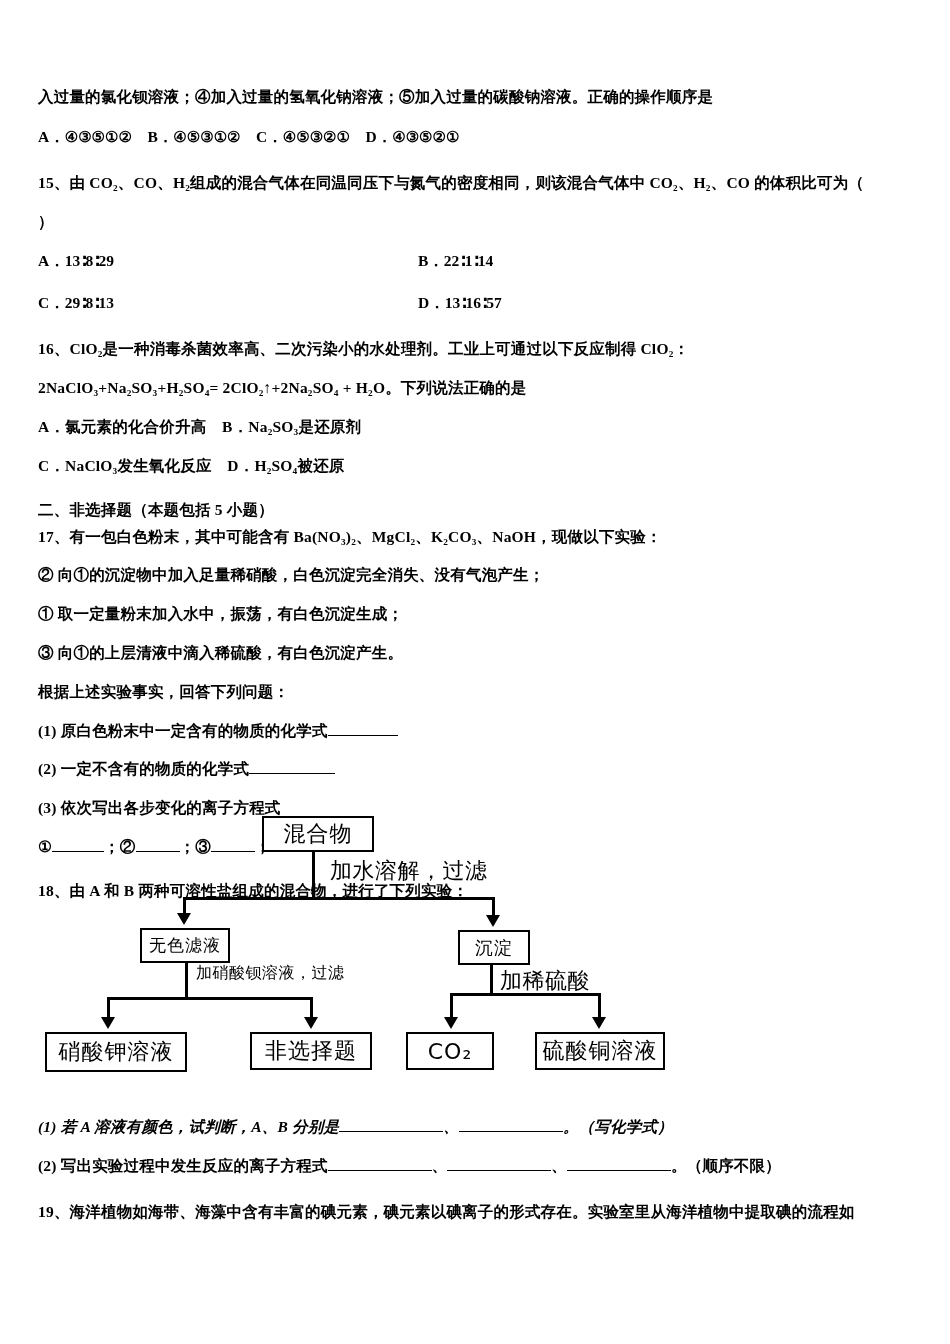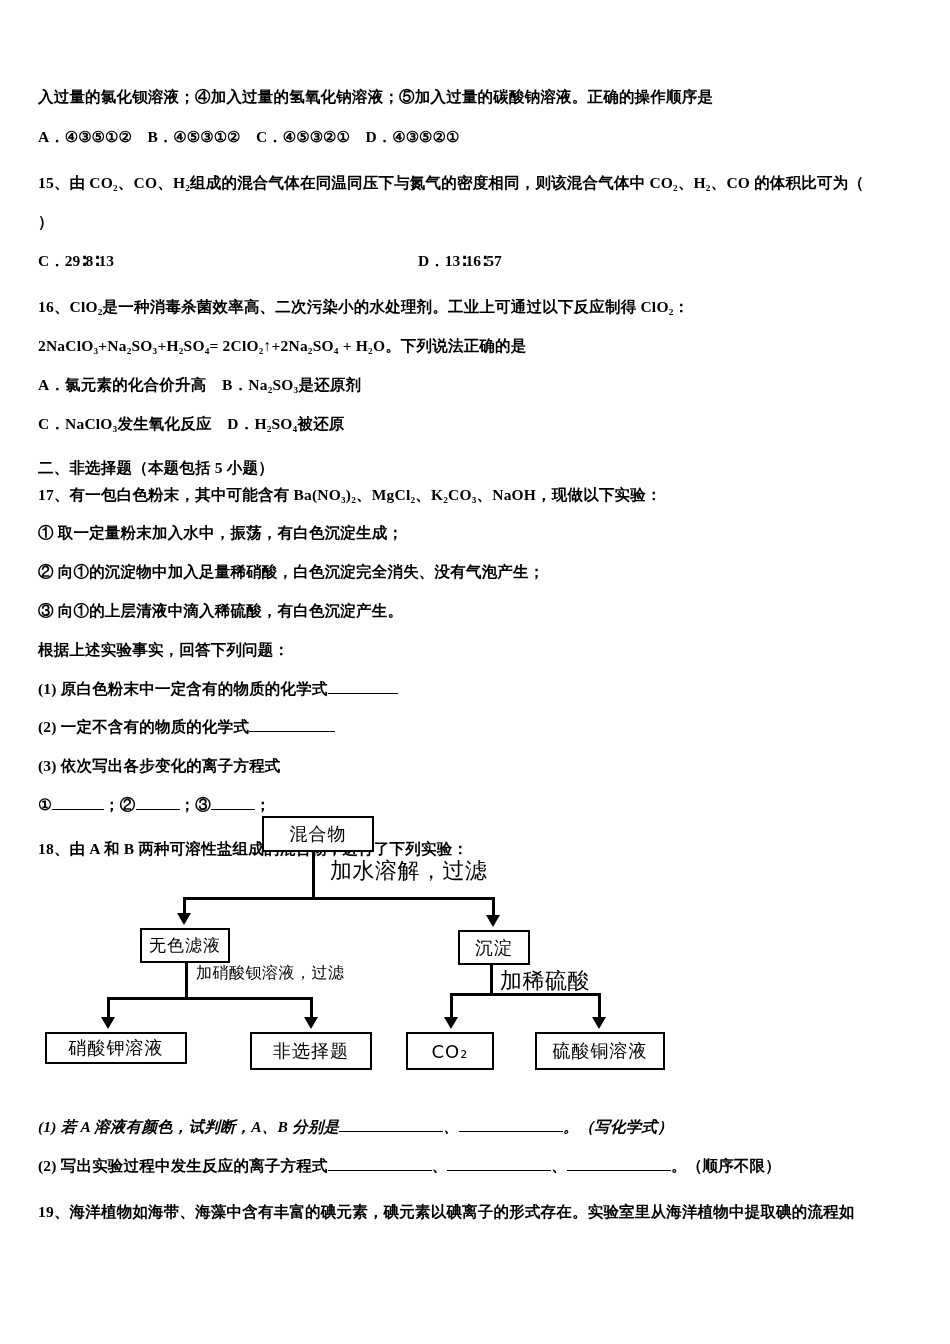"A．13∶8∶29 B．22∶1∶14" div.opt-row { html: none -> <div> <span><span>A．</span><span>13∶8∶29</span></span><span>B．</span><span>22∶1∶14</span> </div> }
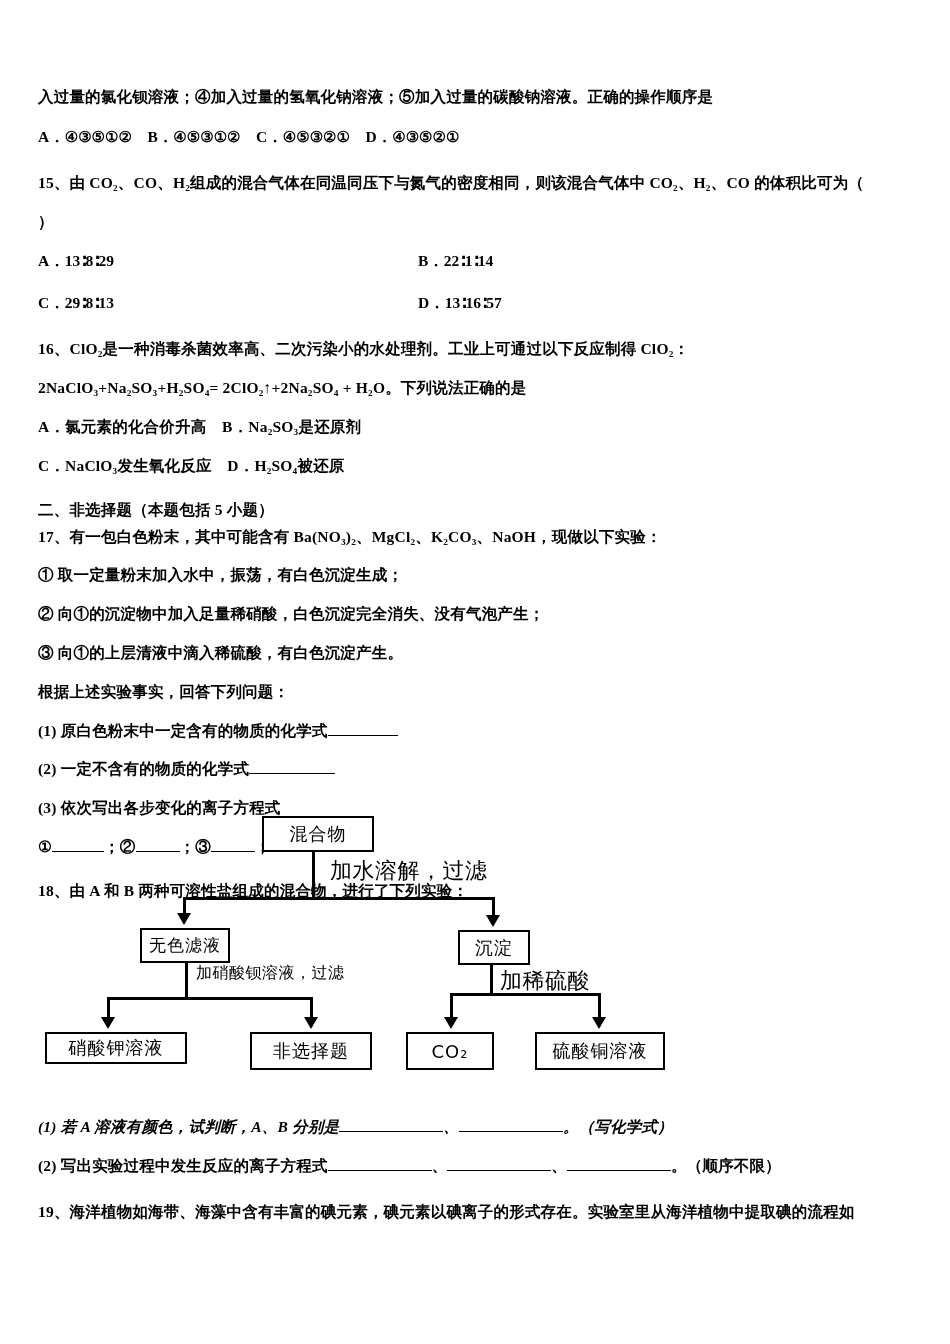"① 取一定量粉末加入水中，振荡，有白色沉淀生成；" p.line { order: before "② 向①的沉淀物中加入足量稀硝酸，白色沉淀完全消失、没有气泡产生；" -> after "② 向①的沉淀物中加入足量稀硝酸，白色沉淀完全消失、没有气泡产生；" }
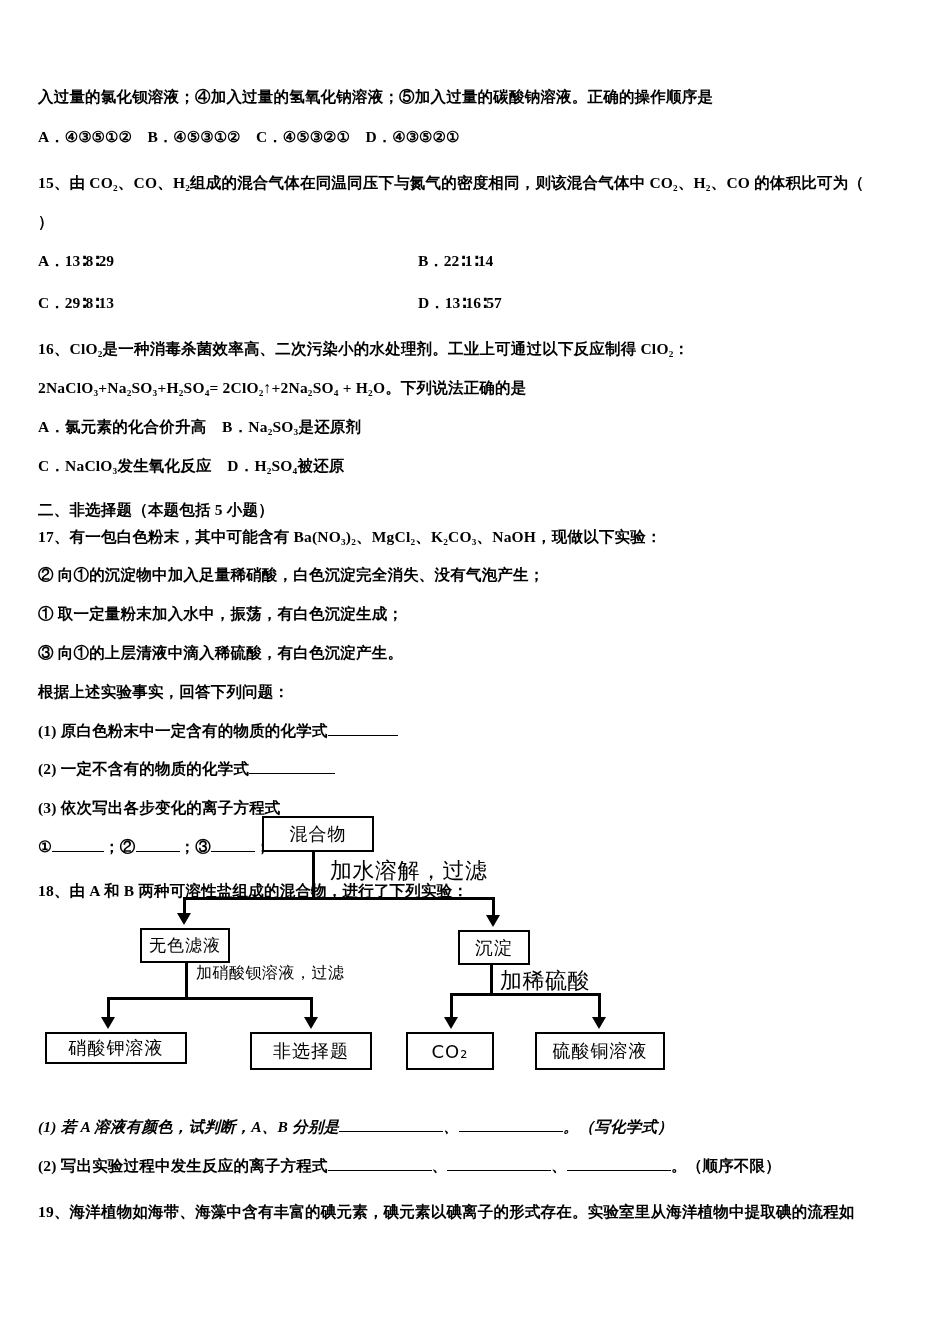"混合物" .fbox { font-size: 18px -> 22px }
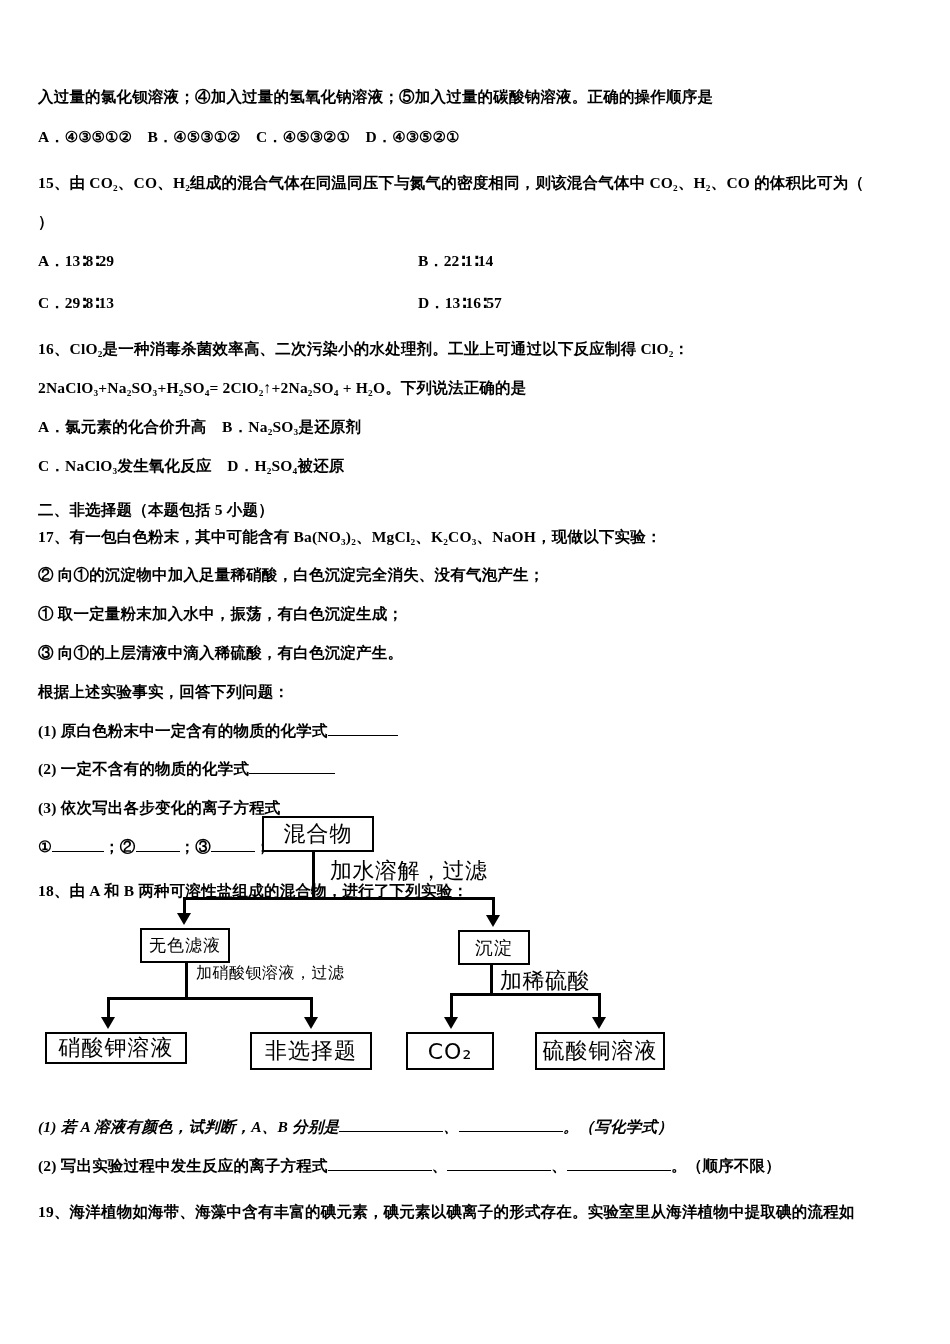"硝酸钾溶液" div.fbox { height: 32px -> 40px }
